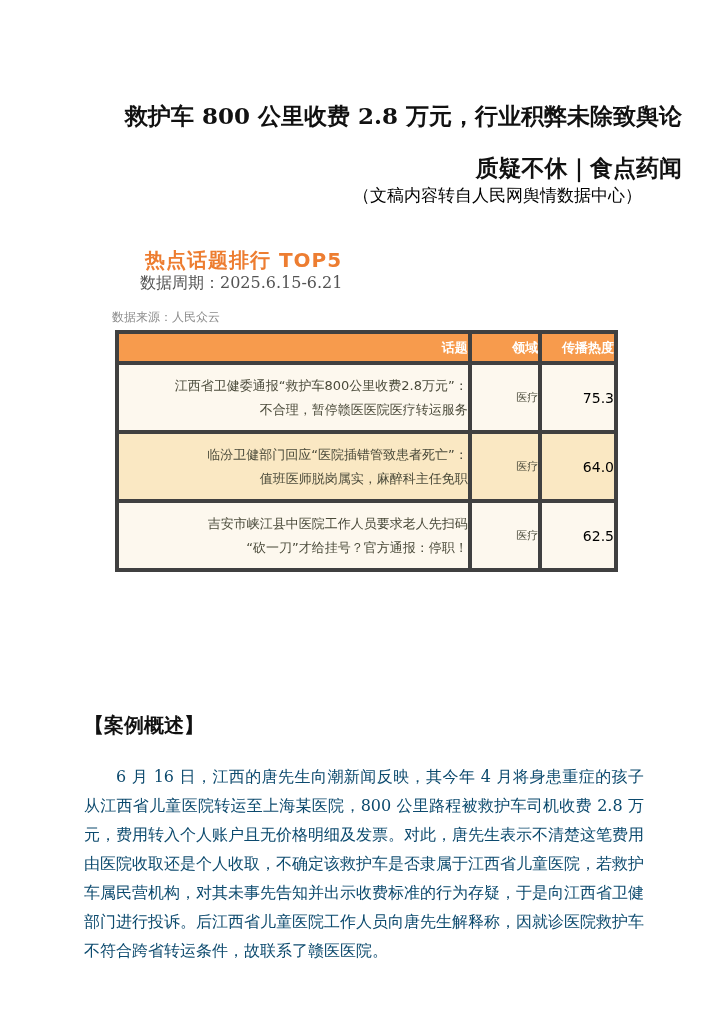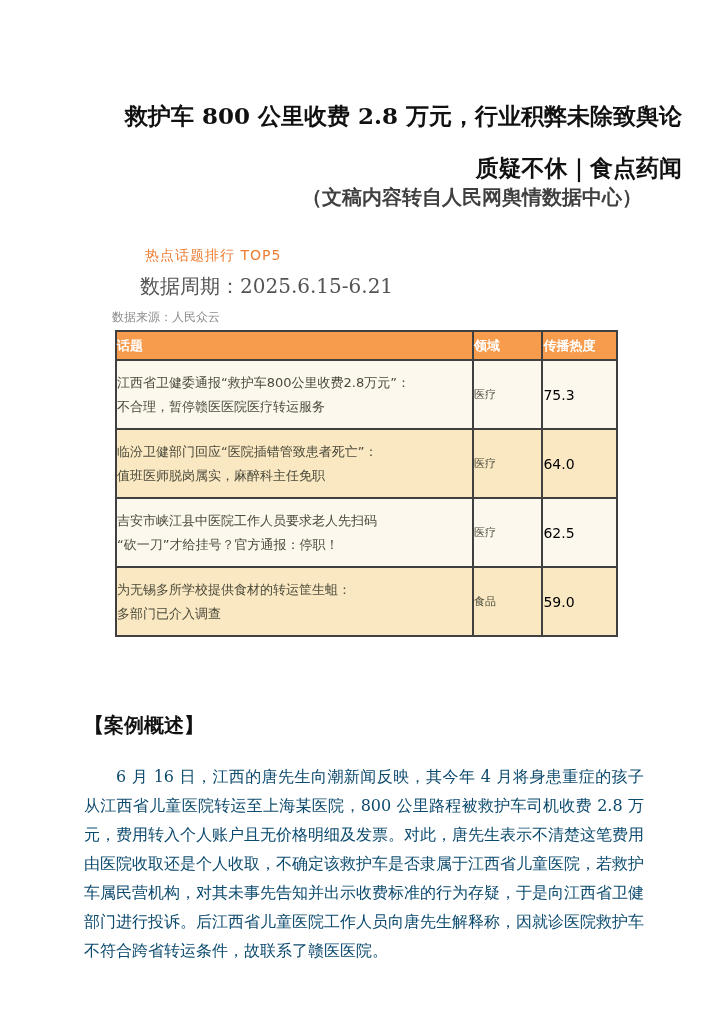"（文稿内容转自人民网舆情数据中心）" .doc-attribution { color: #404040 -> #000000; font-size: 20px -> 17px; font-weight: 700 -> 400 }
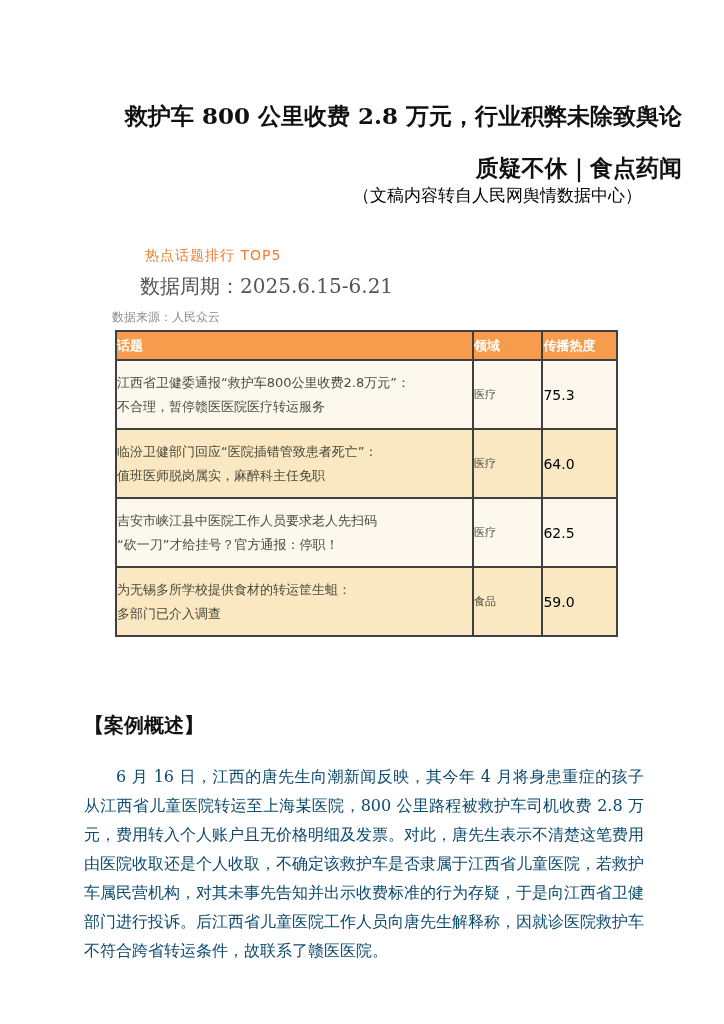"热点话题排行 TOP5" .rank-heading { font-size: 14px -> 20px; font-weight: 400 -> 700 }
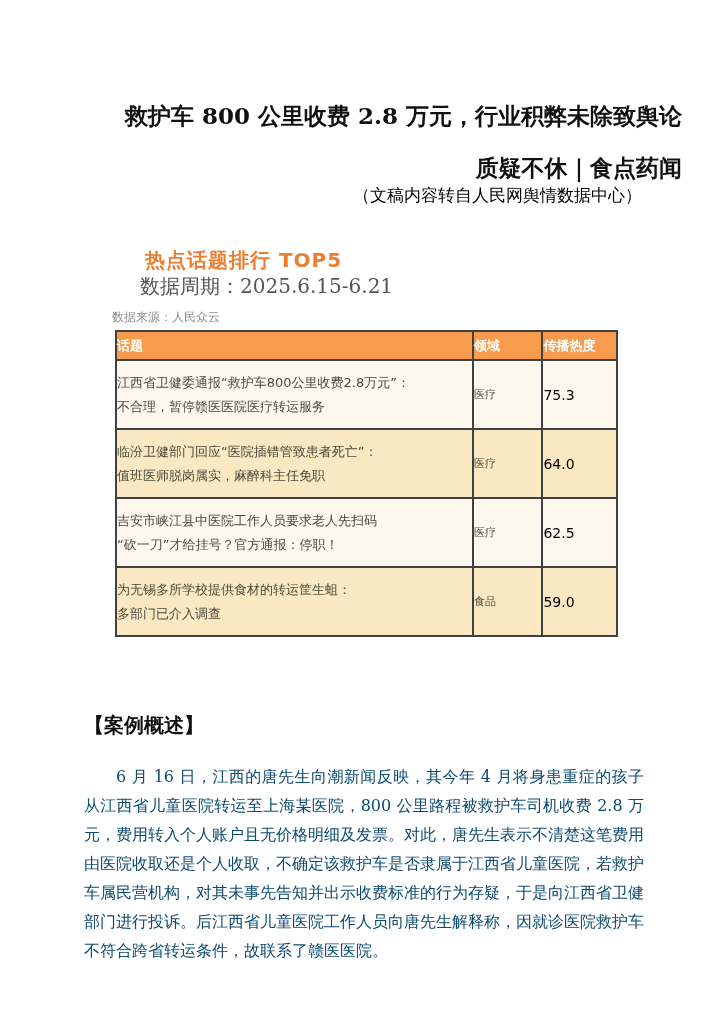"数据周期：2025.6.15-6.21" .rank-period { font-size: 20px -> 16px }
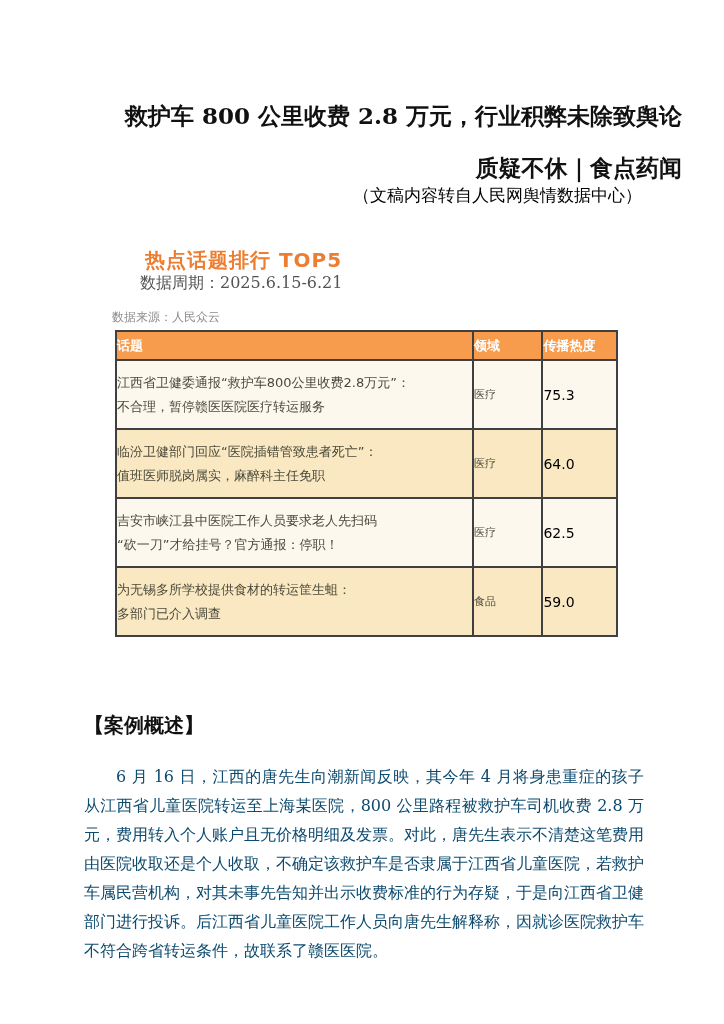"话题" .topics-table th, .topics-table td { border: 2px solid #404040 -> 4px solid #404040; text-align: left -> right }
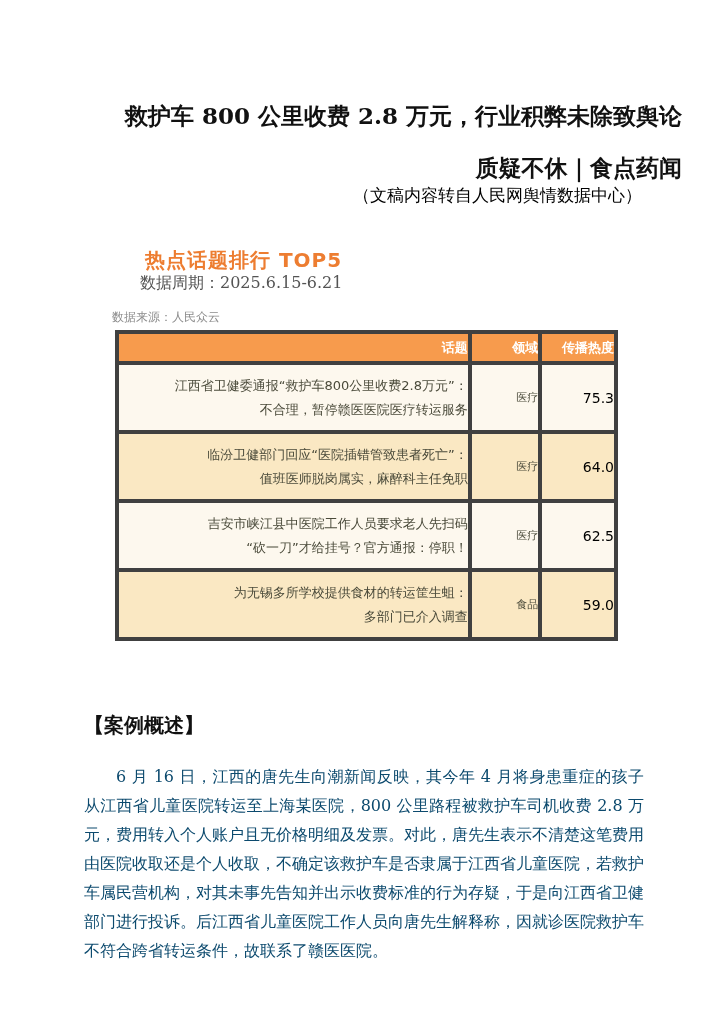"为无锡多所学校提供食材的转运筐生蛆：" tr.row-shade { html: <tr> <td> <div>为无锡多所学校提供食材的转运筐生蛆：</div> <div>多部门已介入调查</div> </td> <td>食品</td> <td>59.0</td> </tr> -> none }
